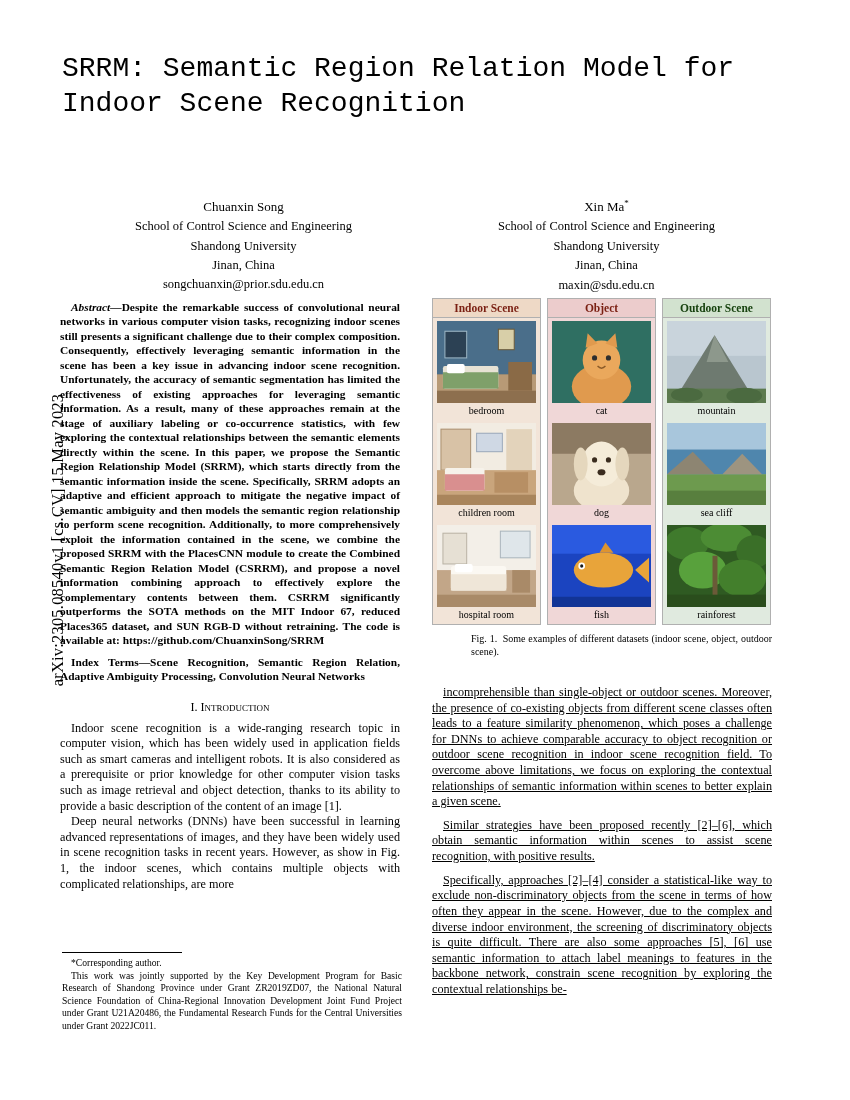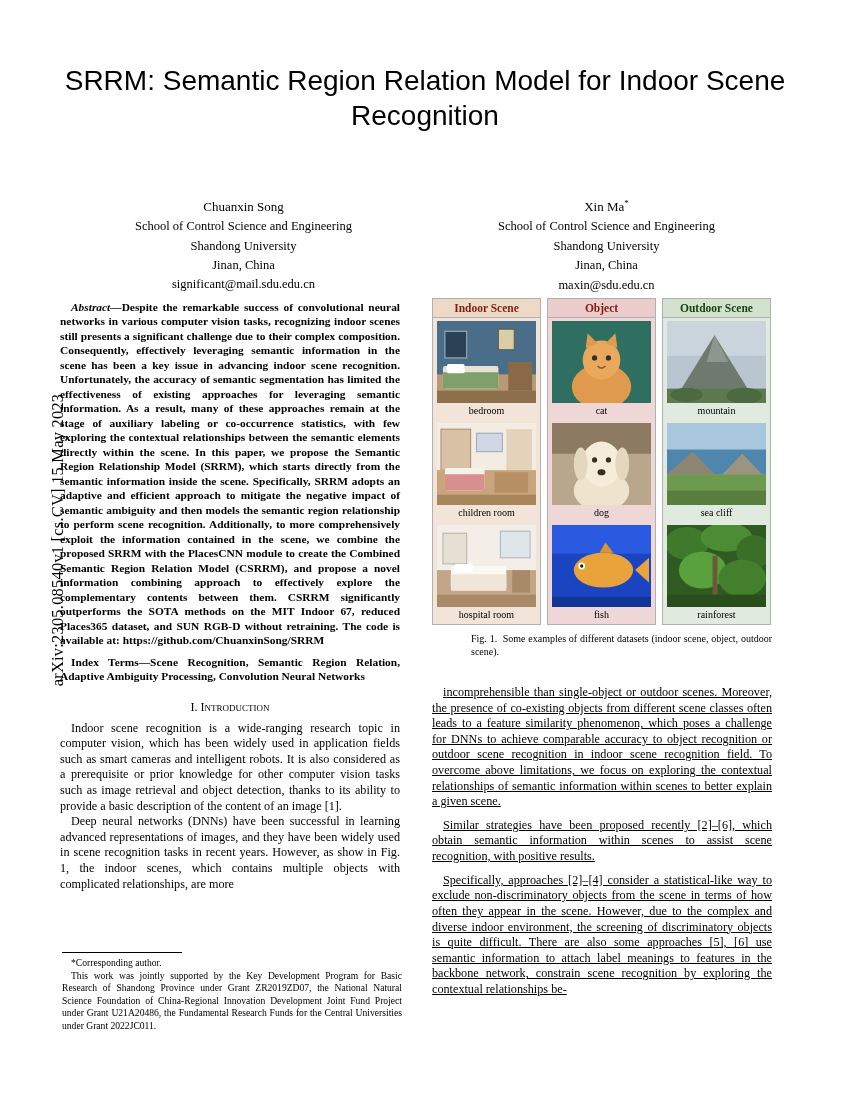"SRRM: Semantic Region Relation Model" .title { font-family: Liberation Sans, sans-serif -> Liberation Mono, monospace; text-align: center -> left; top: 64px -> 52px }
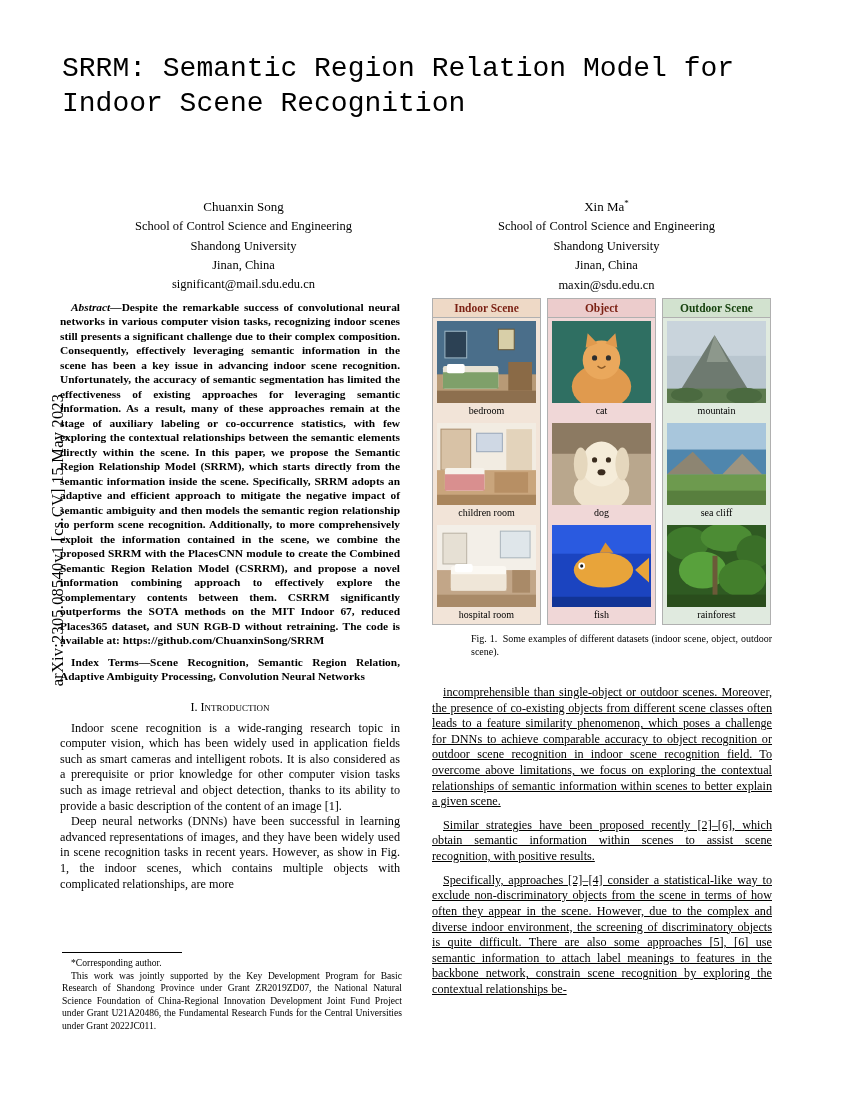"significant@mail.sdu.edu.cn" div { text: significant@mail.sdu.edu.cn -> songchuanxin@prior.sdu.edu.cn }
